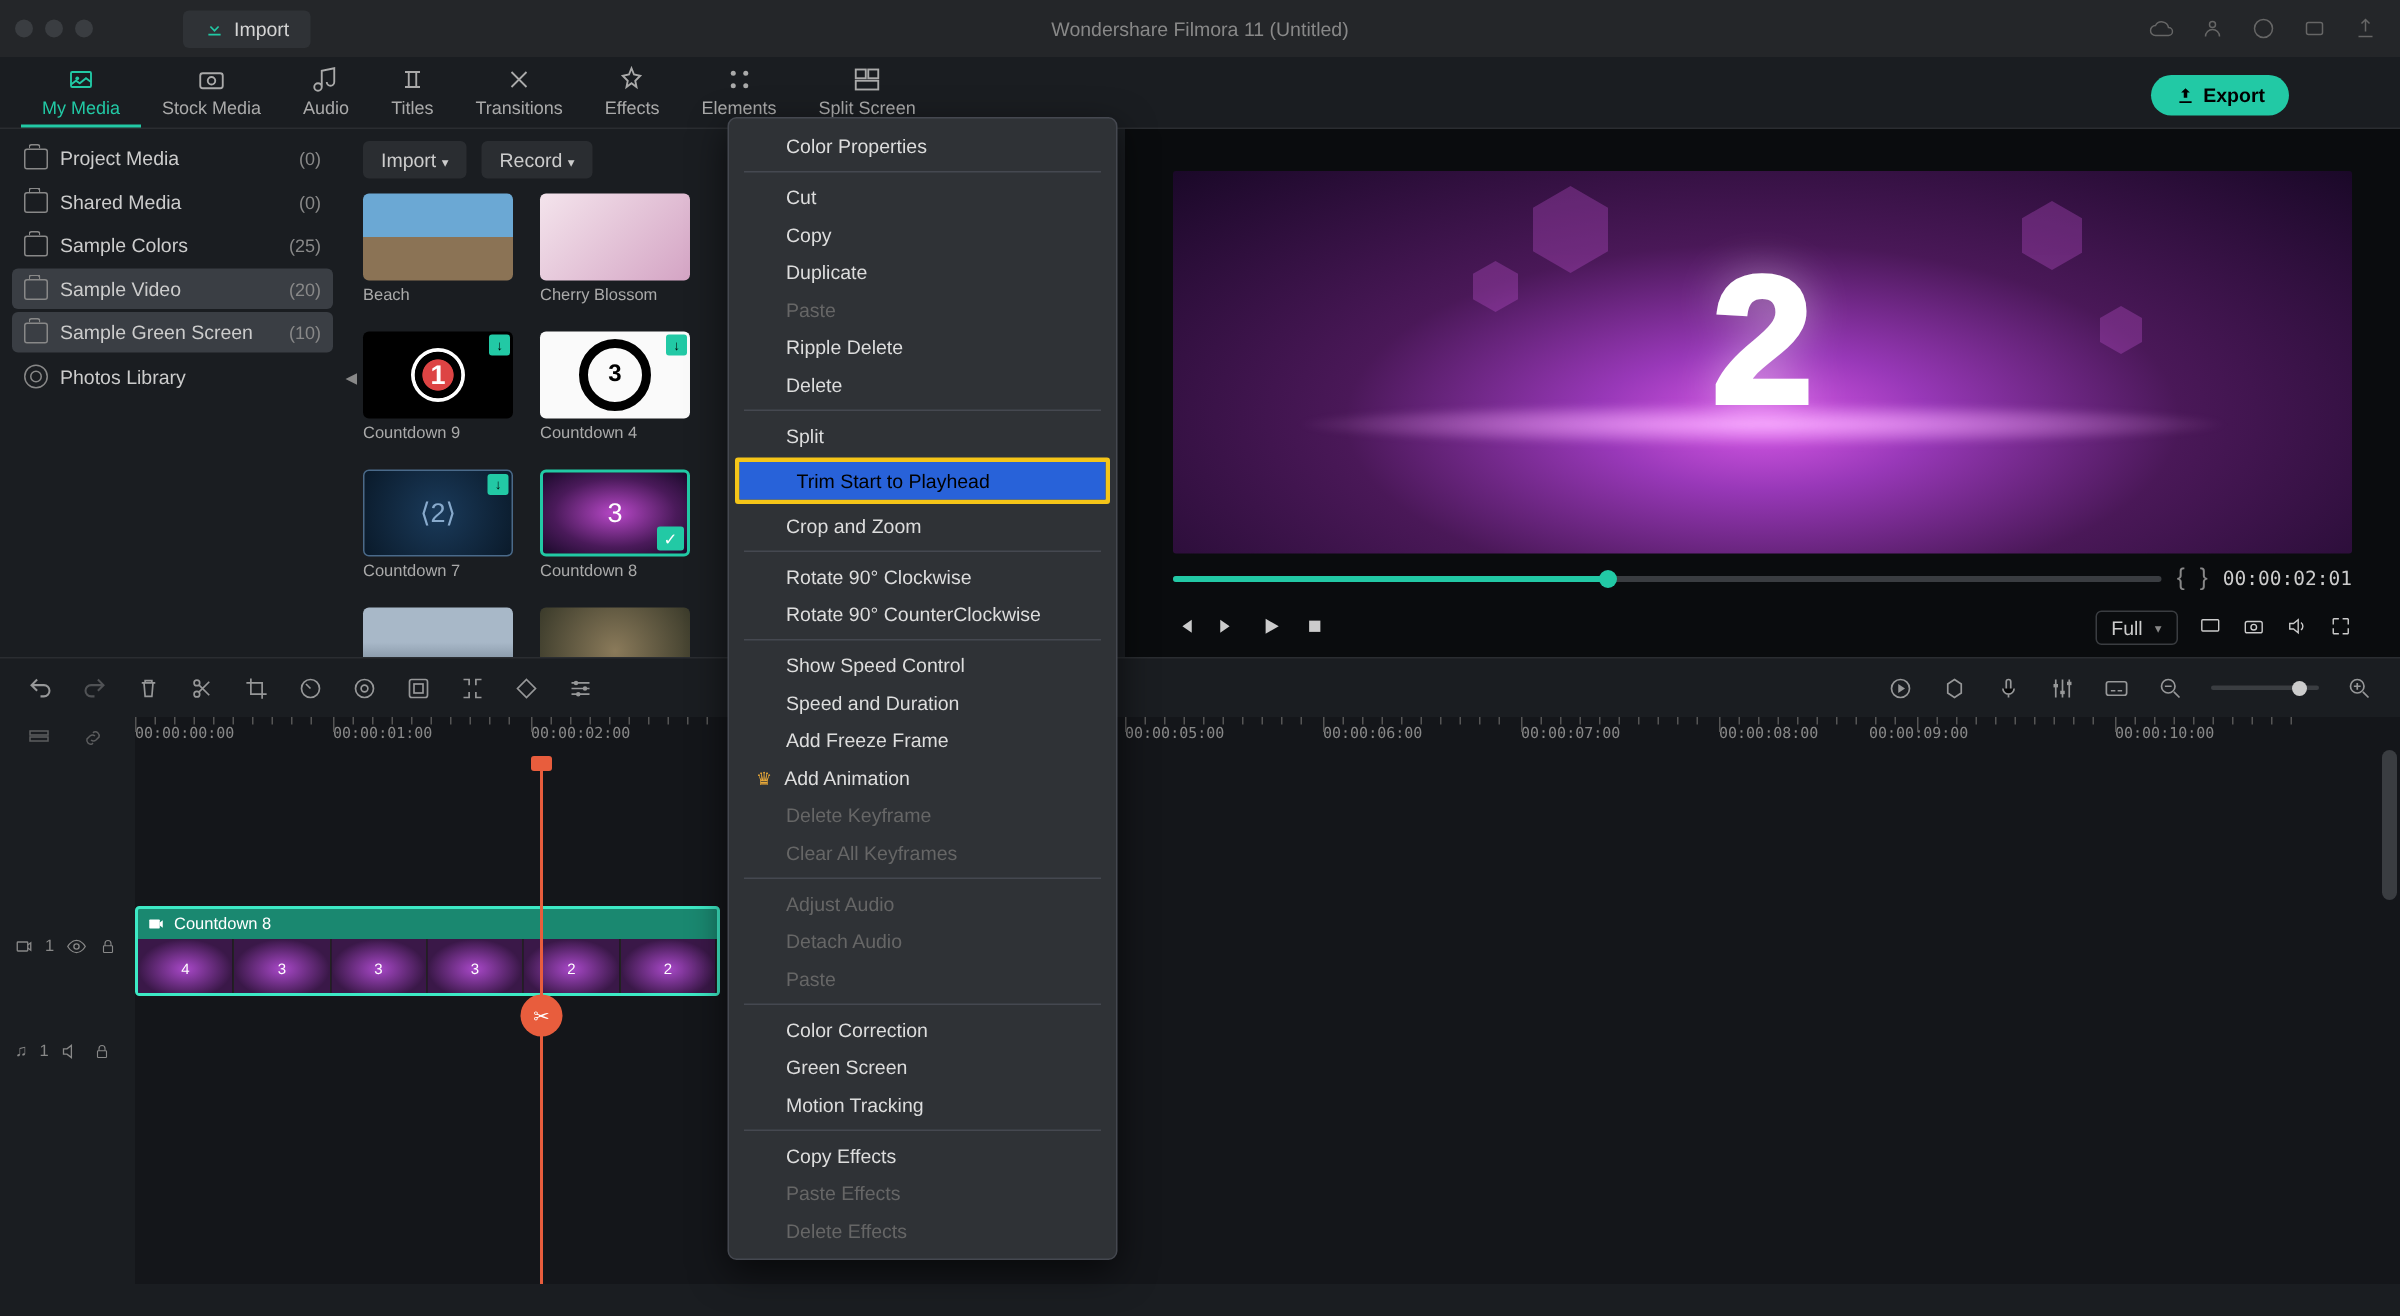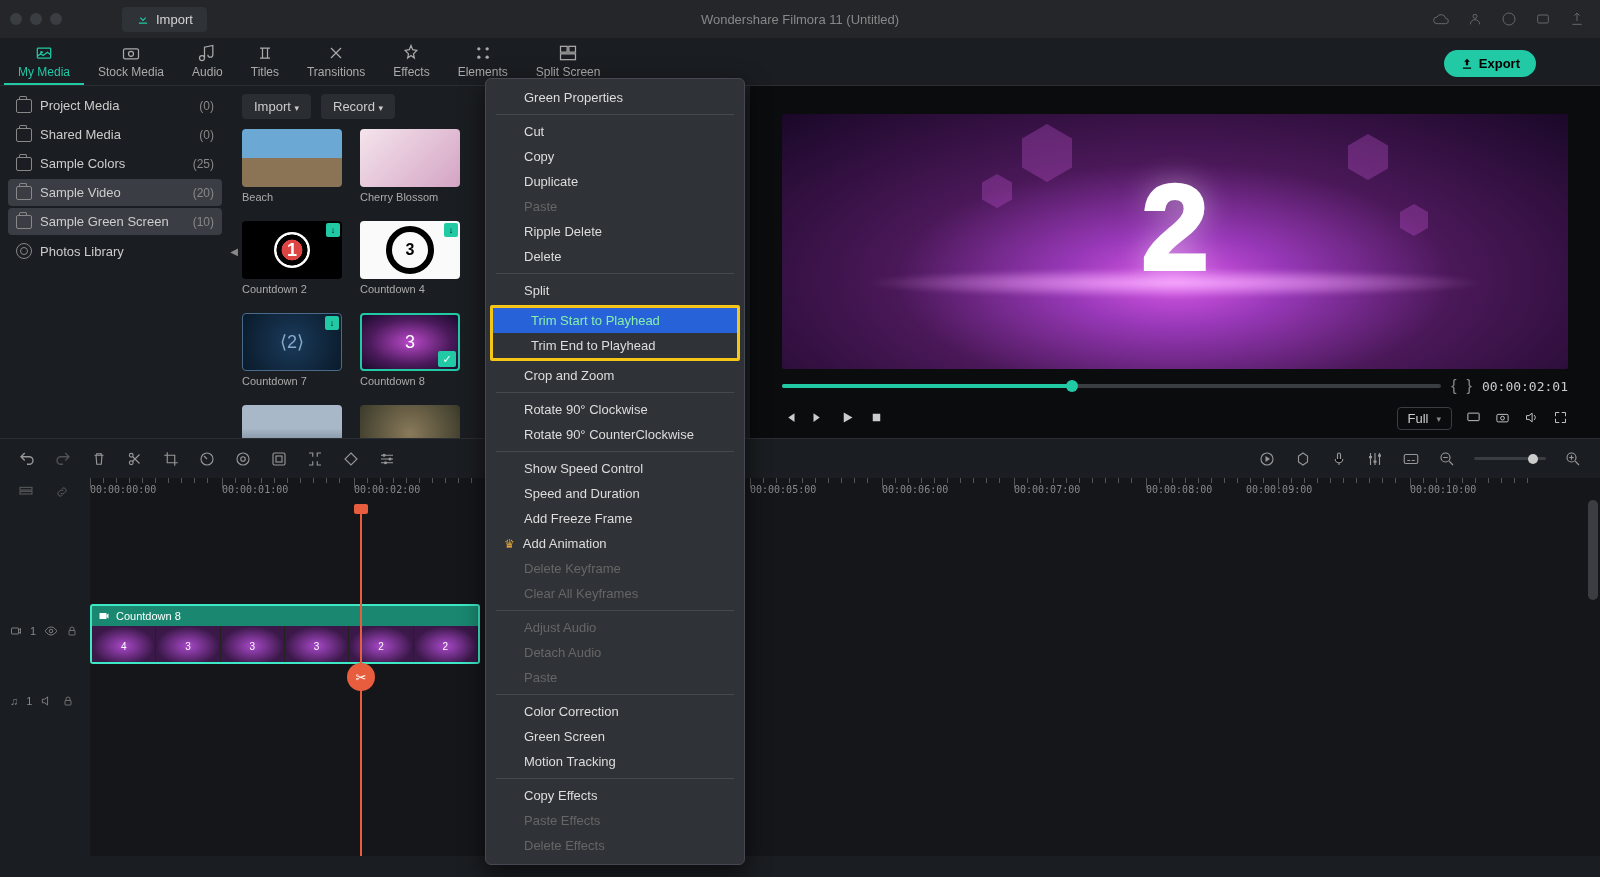"My Media" .tabs-row { padding: 0 4px -> 0 14px }
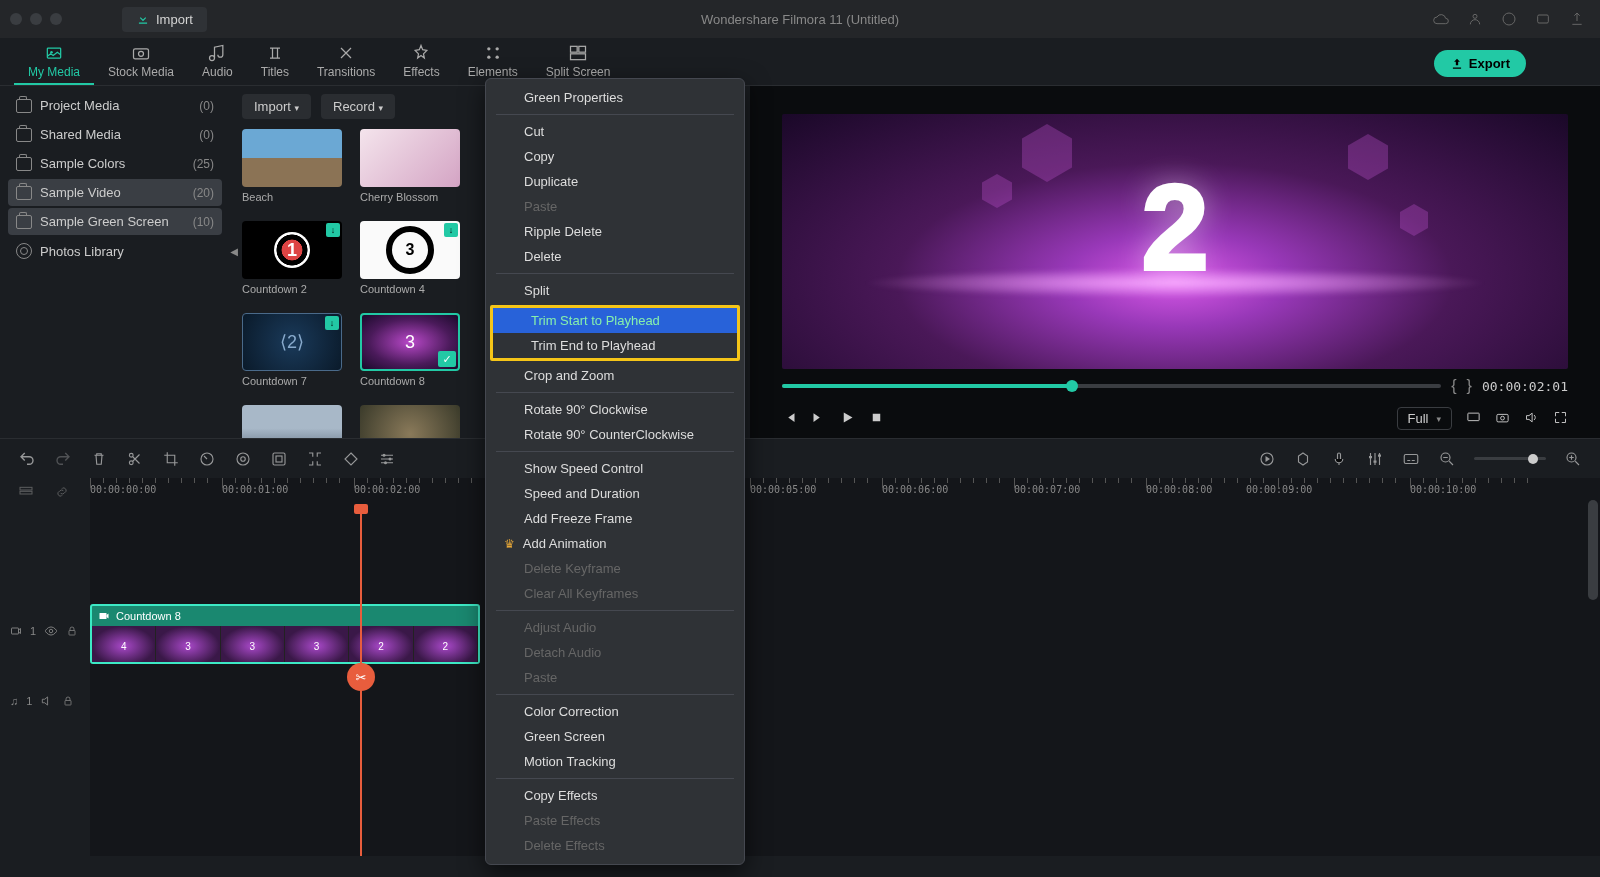"Green Properties" span { text: Green -> Color }
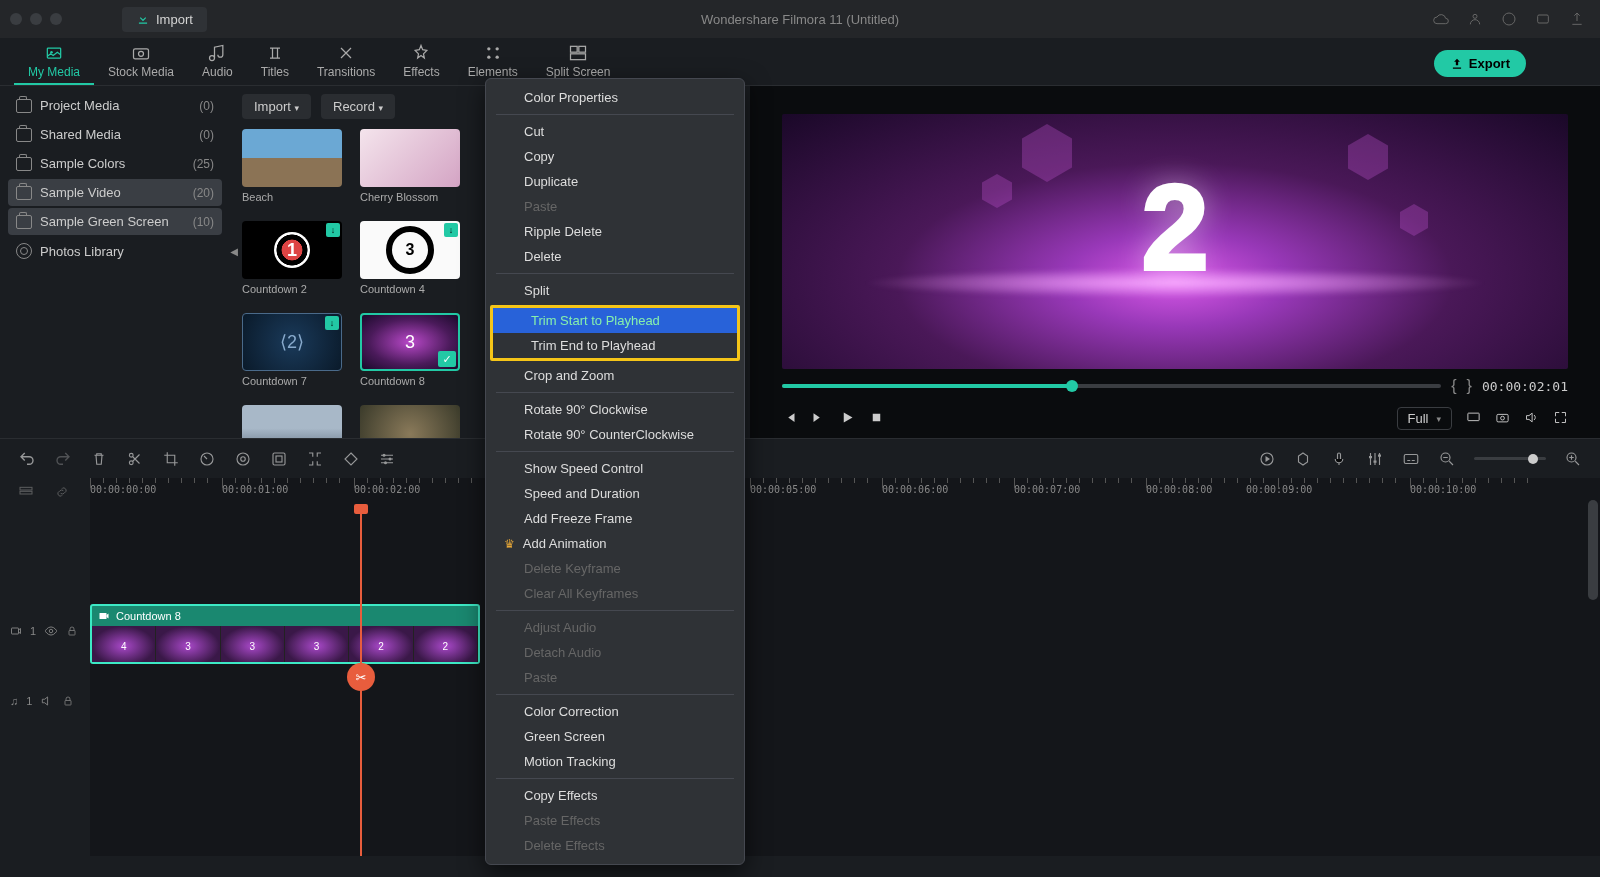"Countdown 2" div.thumb-label { text: 2 -> 9 }
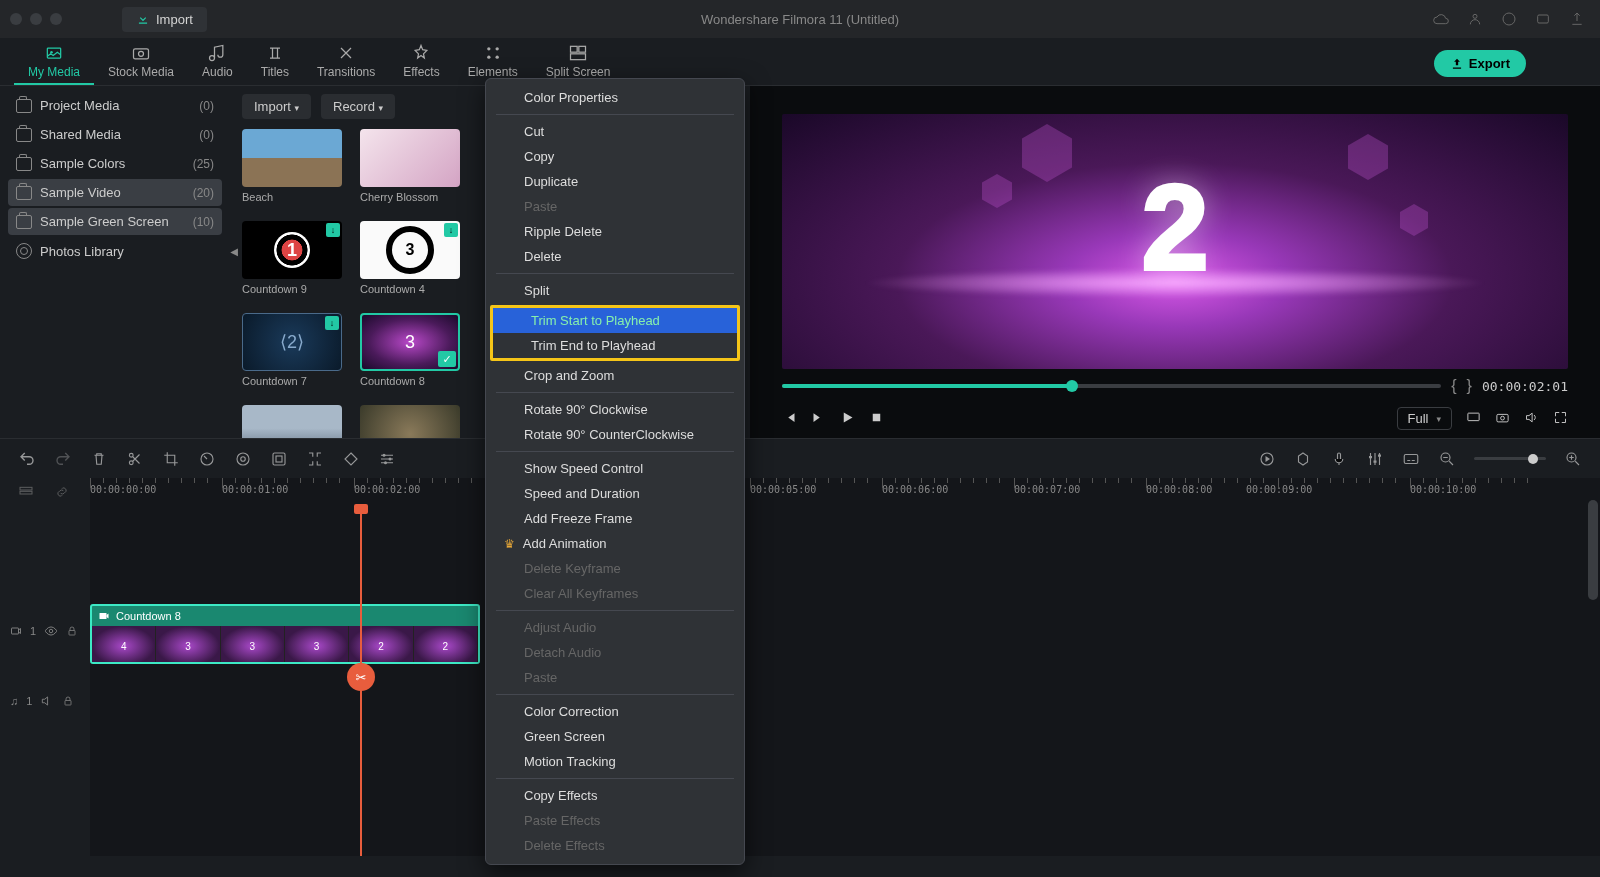"Trim Start to Playhead" .ctx-item.highlighted { color: #86efac -> #000000 }
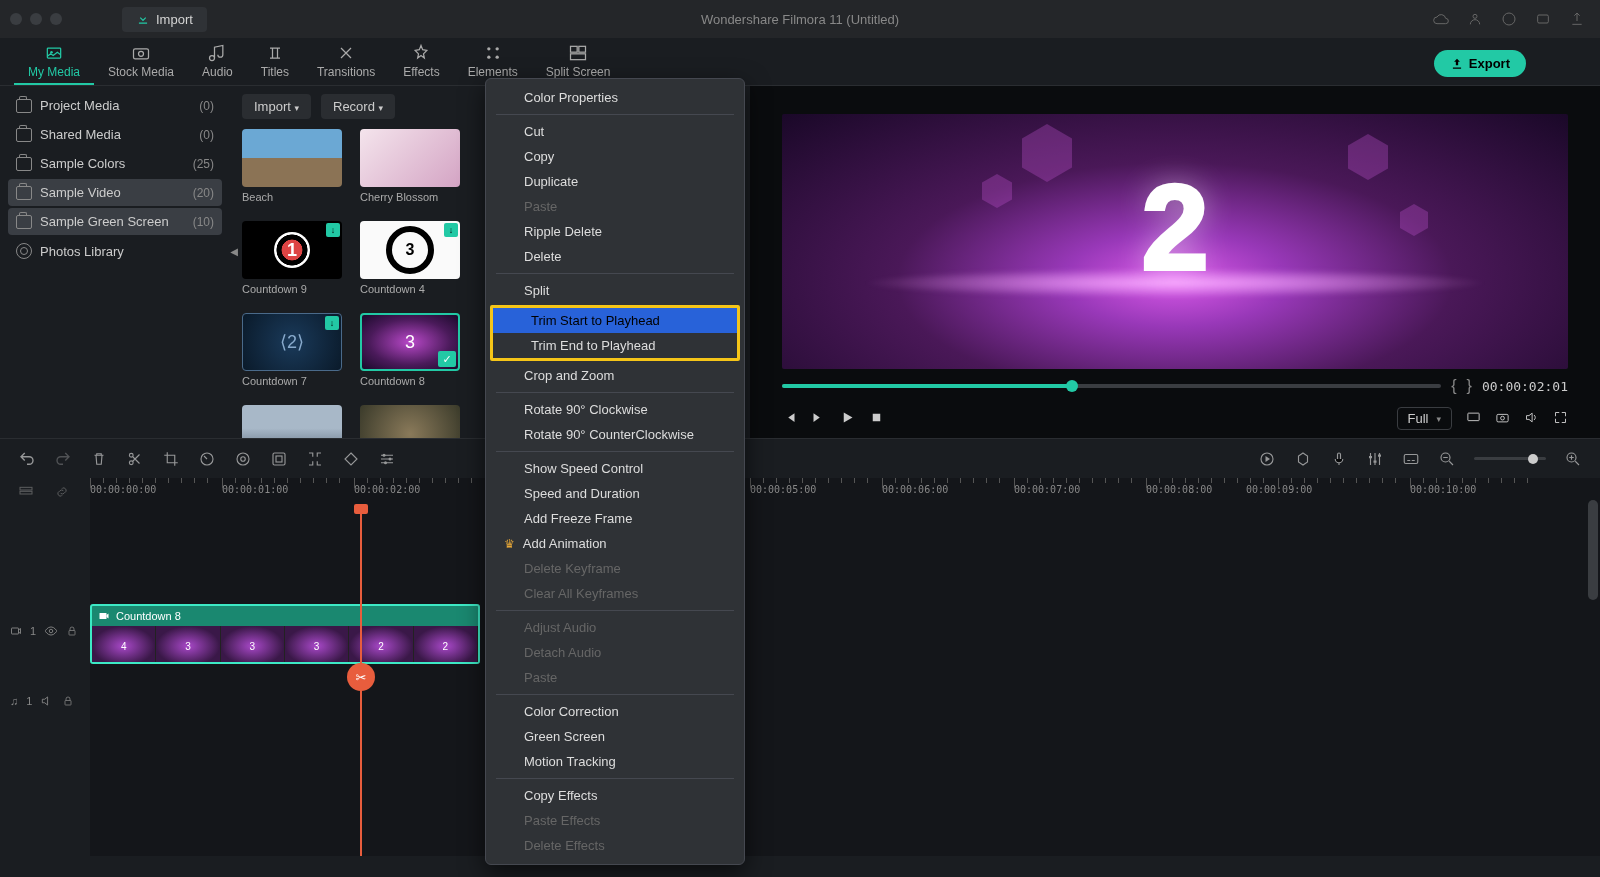"Trim End to Playhead" div.ctx-item { html: <div> <span></span> <span>Trim End to Playhead</span> </div> -> none }
